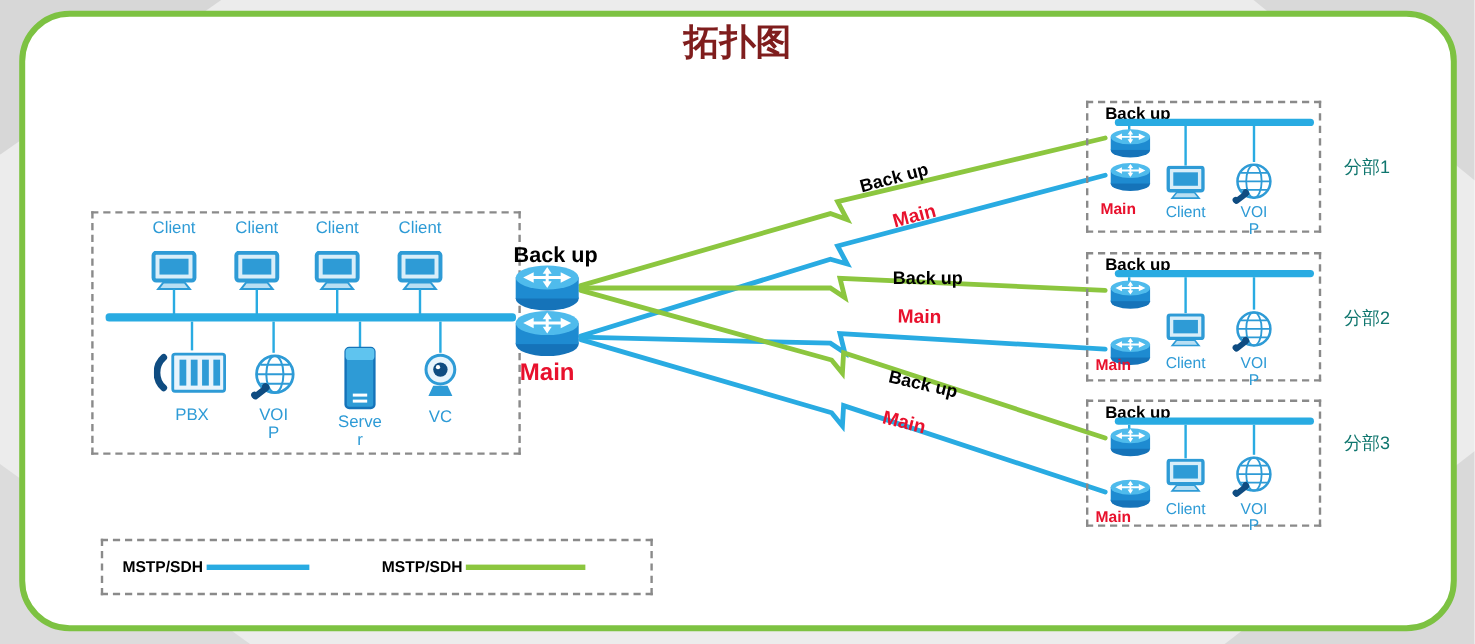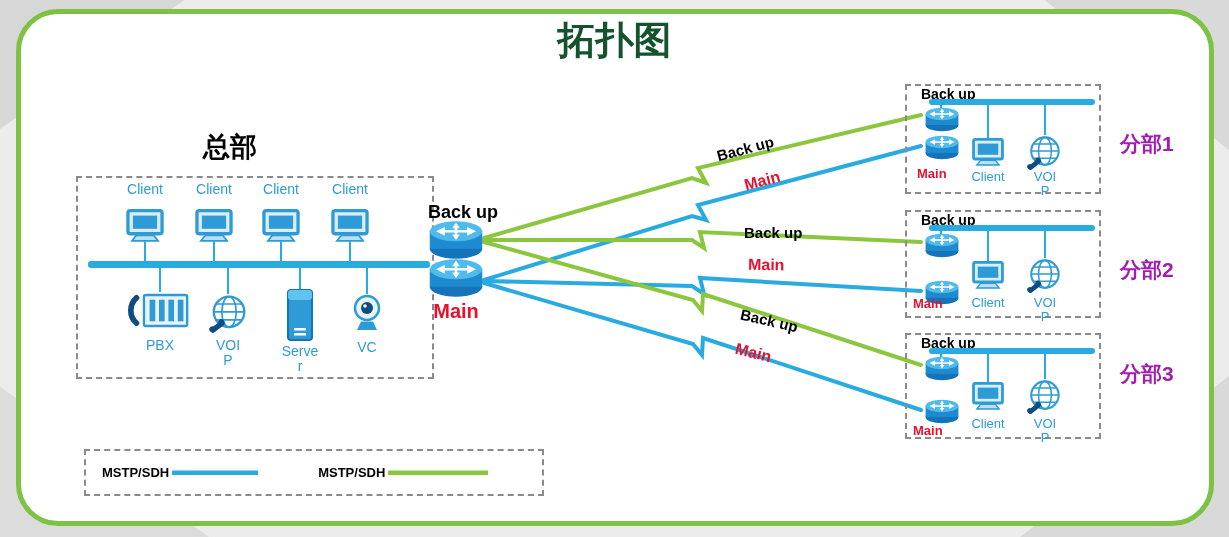"拓扑图" #title { color: #14532d -> #7f1d1d; font-size: 38px -> 30px }
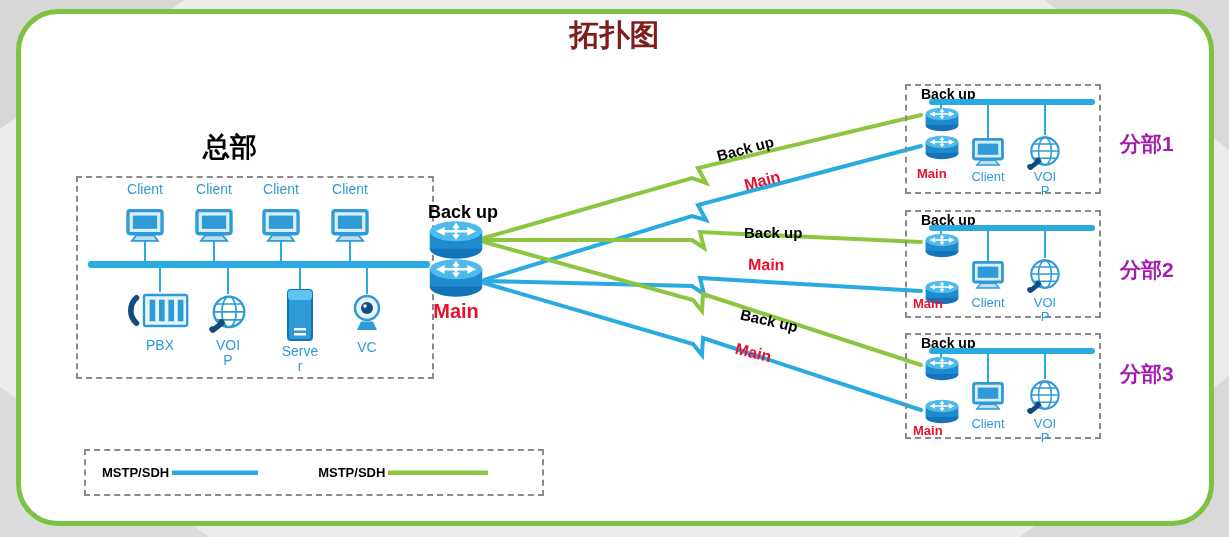"总部" div.abs { html: <div>总部</div> -> none }
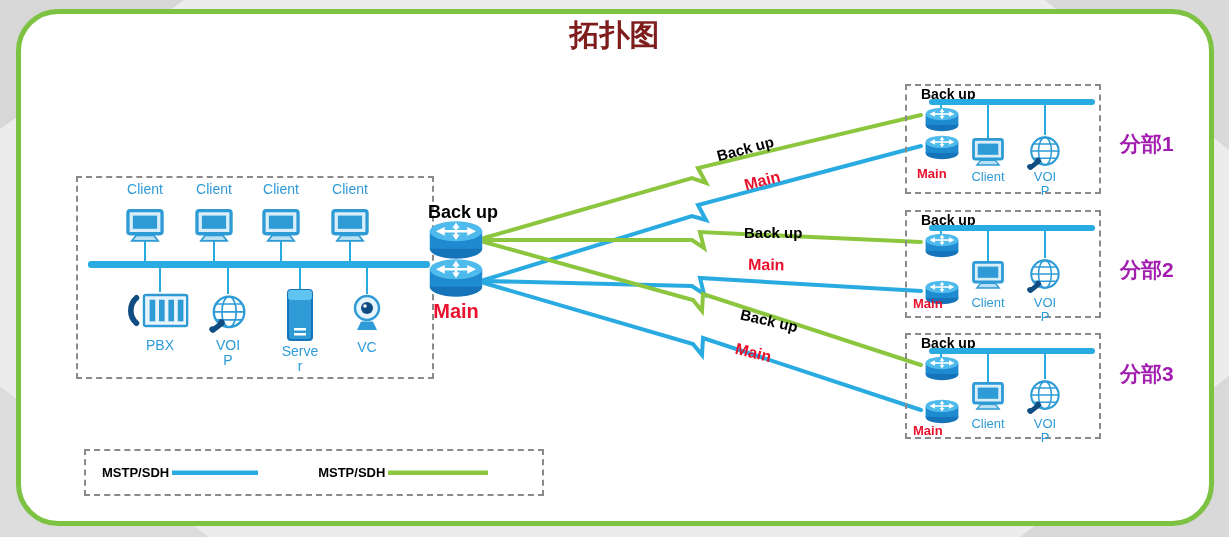"分部1" .branch-name { color: #a21caf -> #0f766e; font-size: 21px -> 15px; font-weight: bold -> normal }
